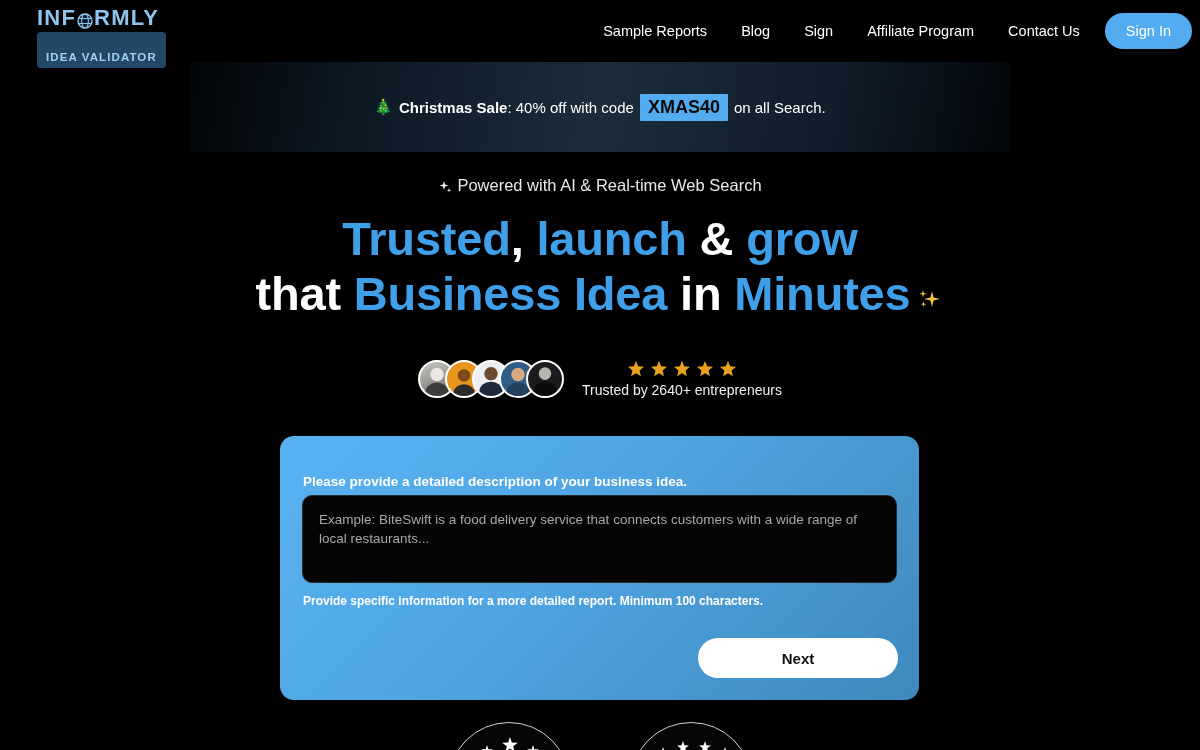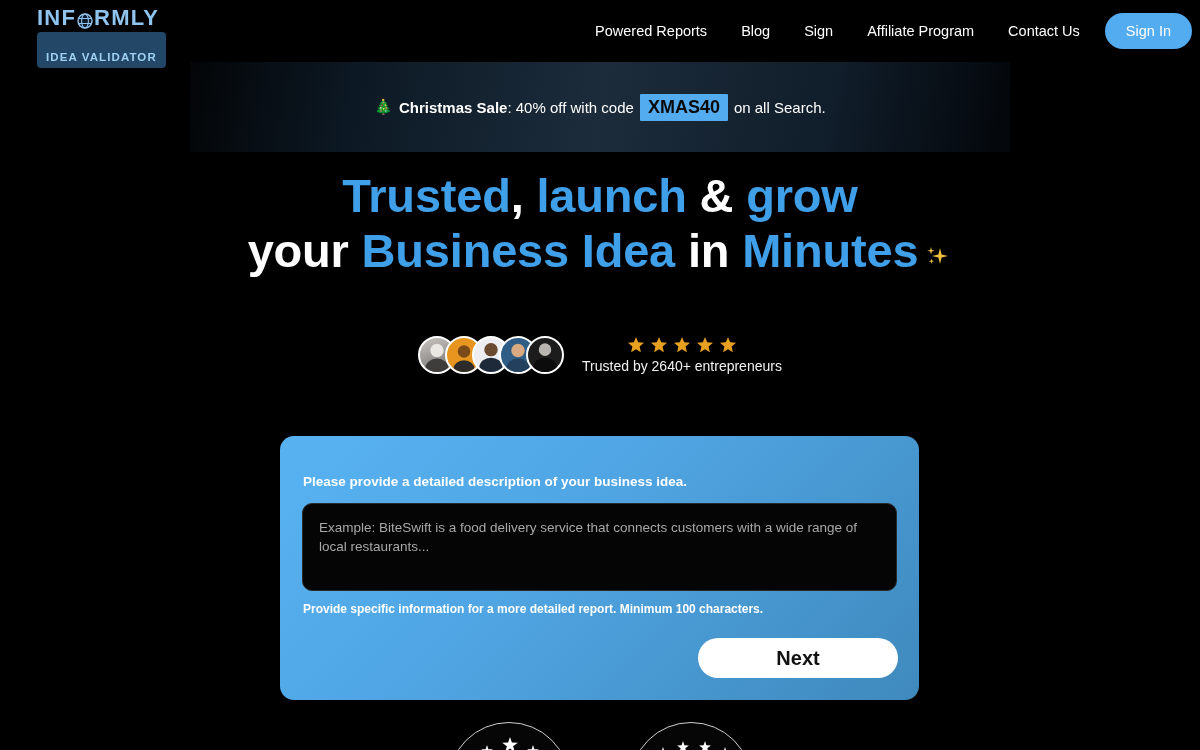"Powered Reports" a { text: Powered -> Sample }
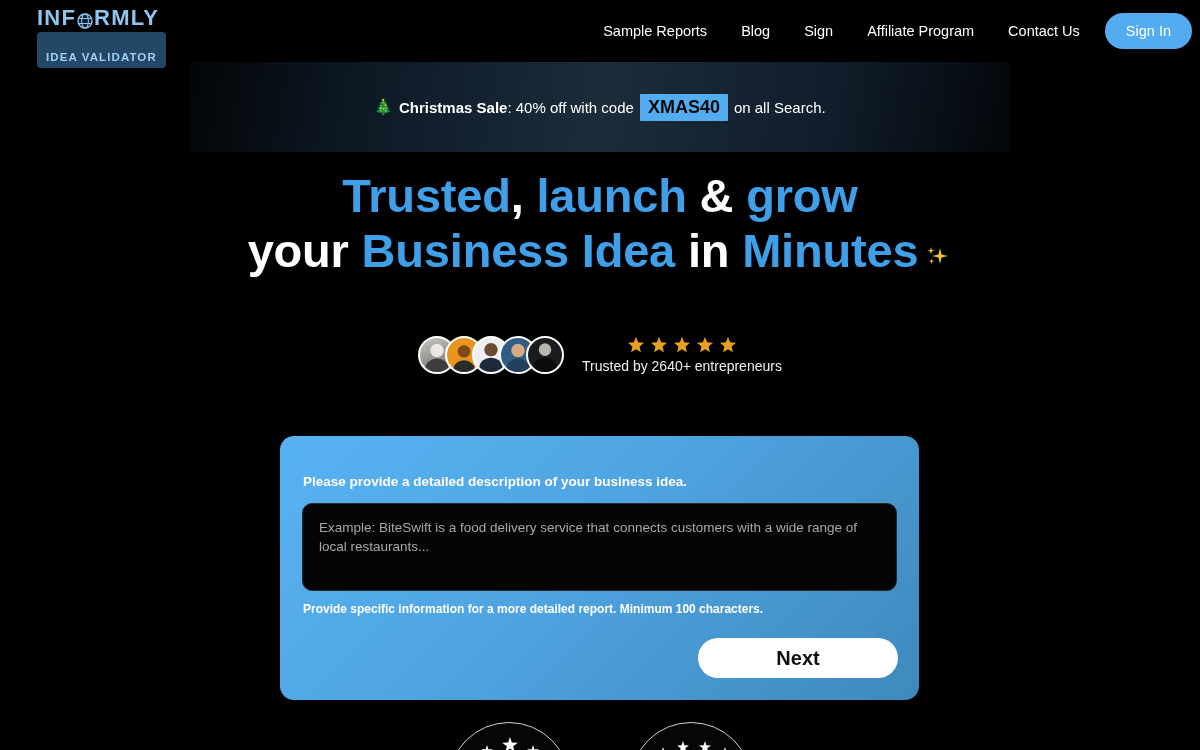"Powered with AI & Real-time" div.tagline { html: none -> <div> <span> <svg> <path></path> <path></path> </svg> </span> <span>Powered with AI &amp; Real-time Web Search</span> </div> }
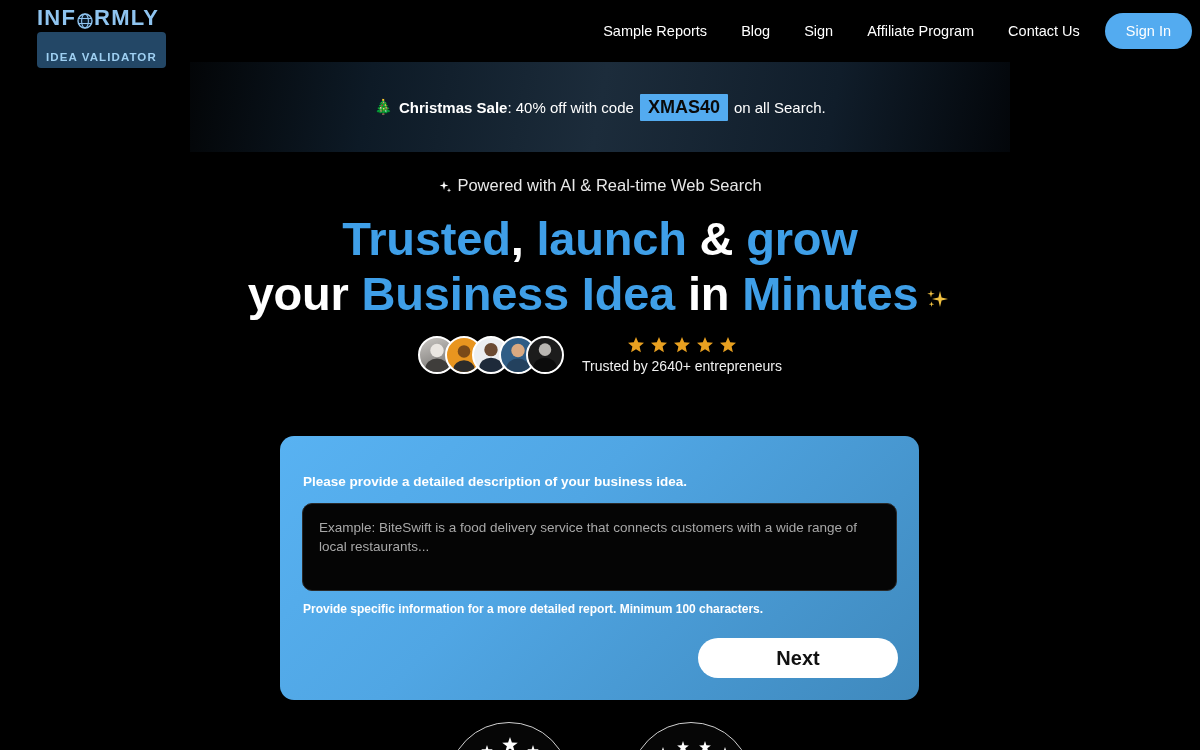"your" span { text: your -> that }
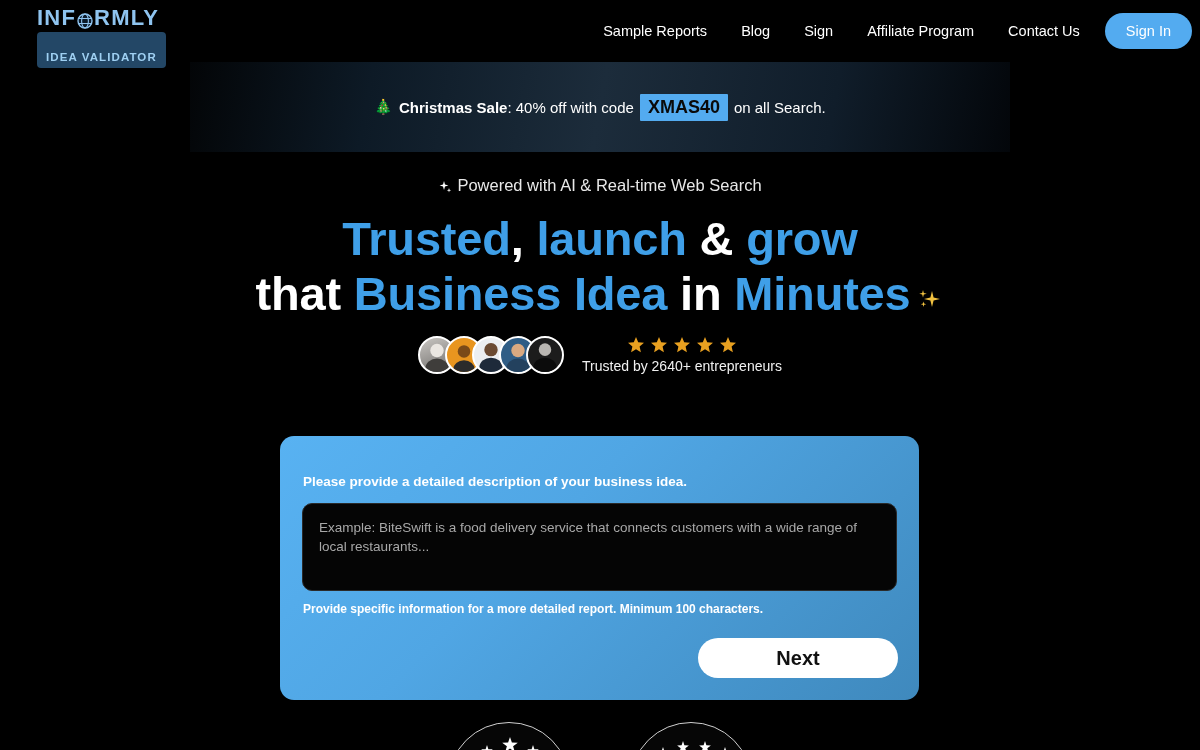"Trusted by 2640+ entrepreneurs" .social { top: 336px -> 360px }
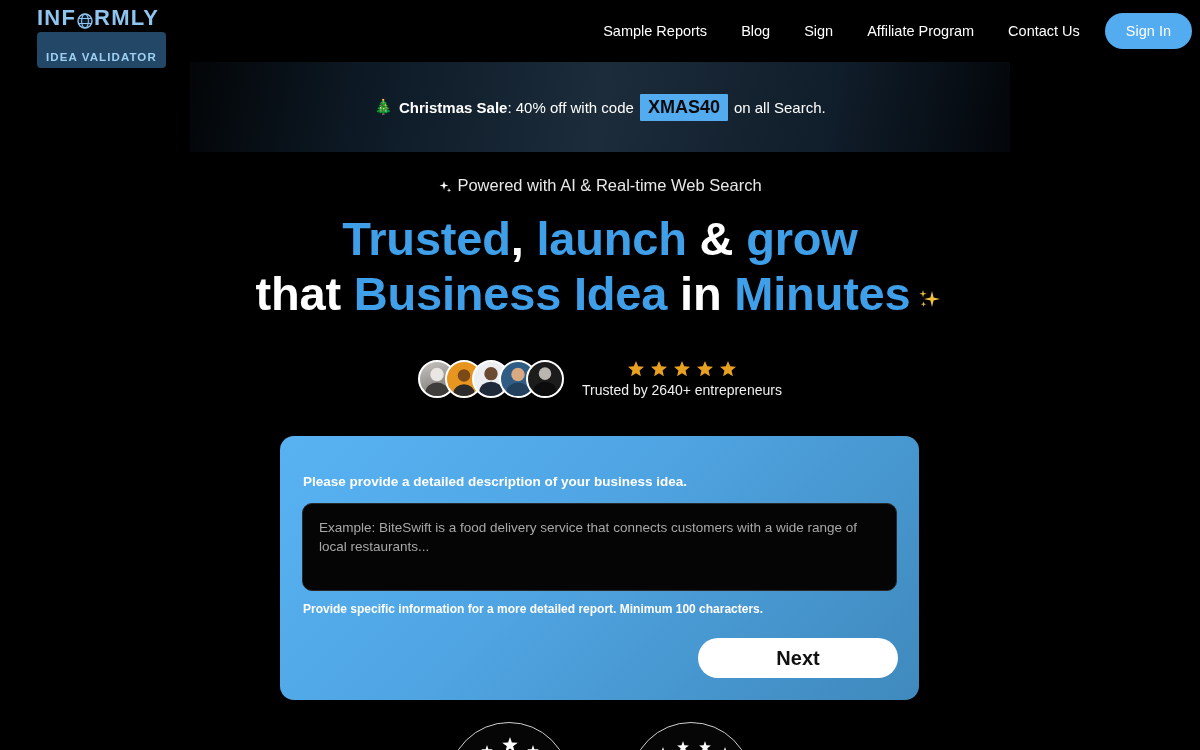"Please provide a detailed description" .card-label { margin-bottom: 14px -> 6px }
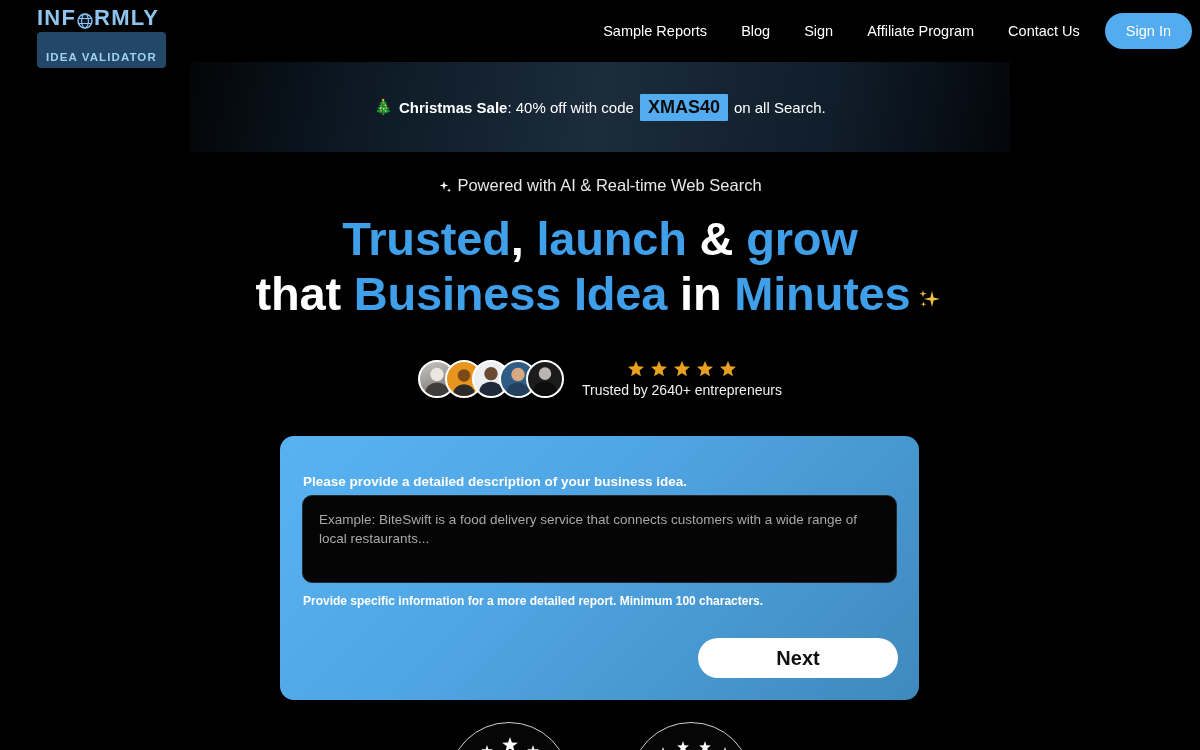"Next" .next-btn { font-size: 20px -> 15px }
